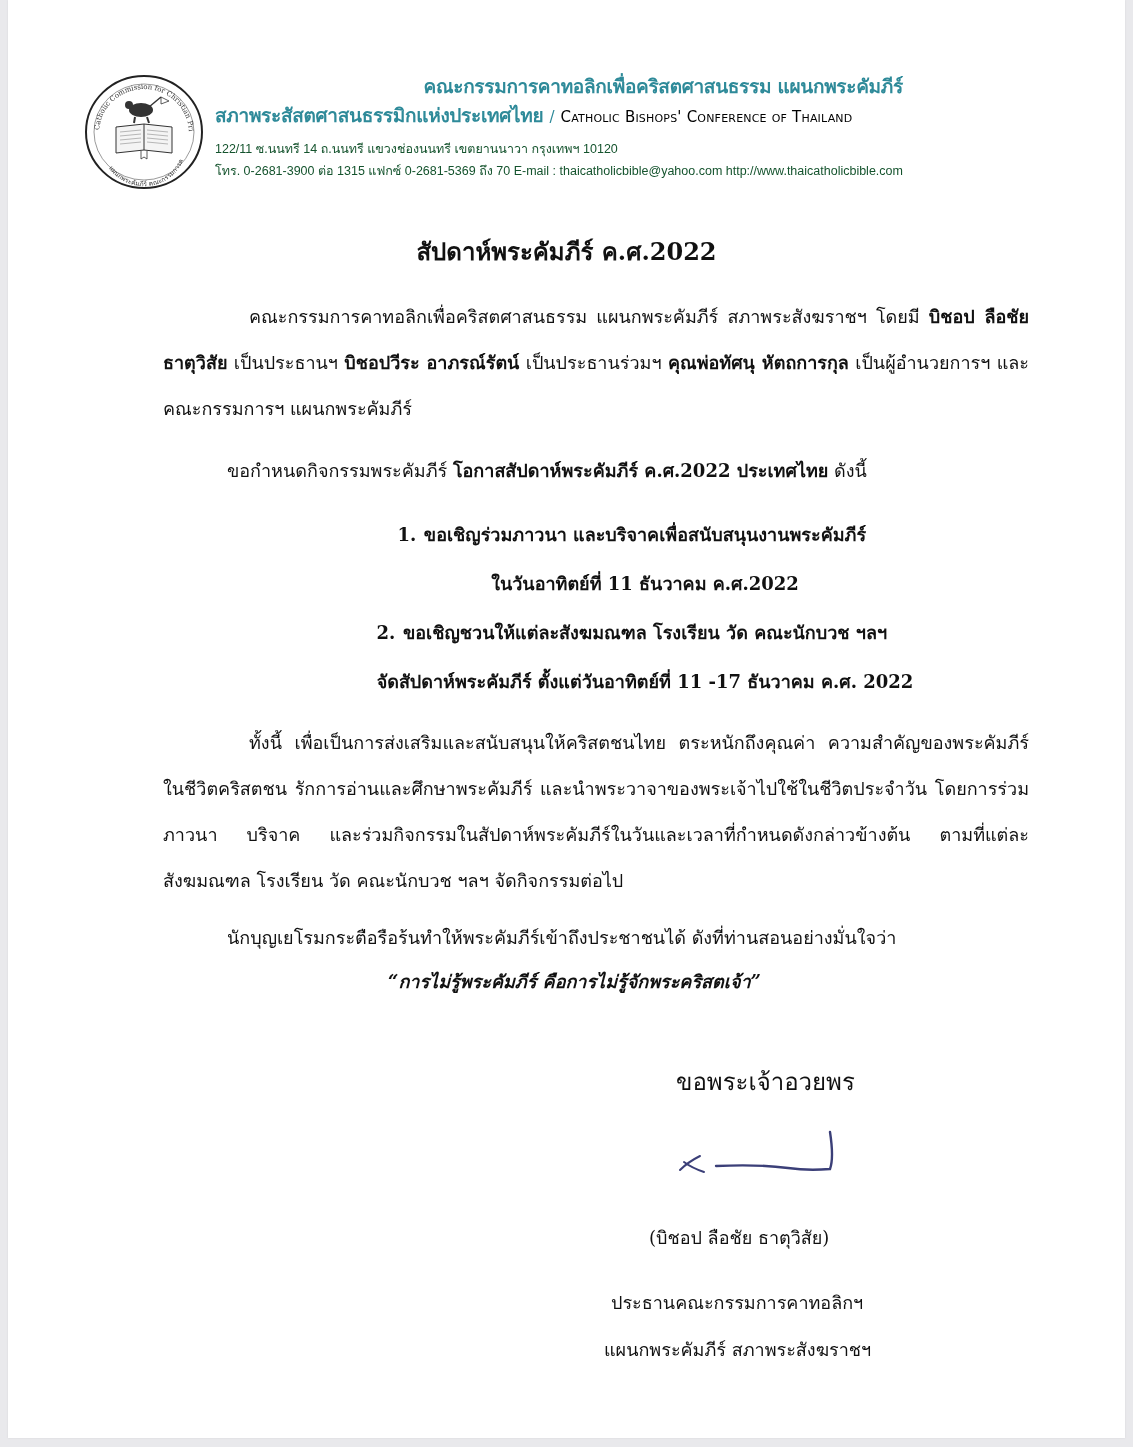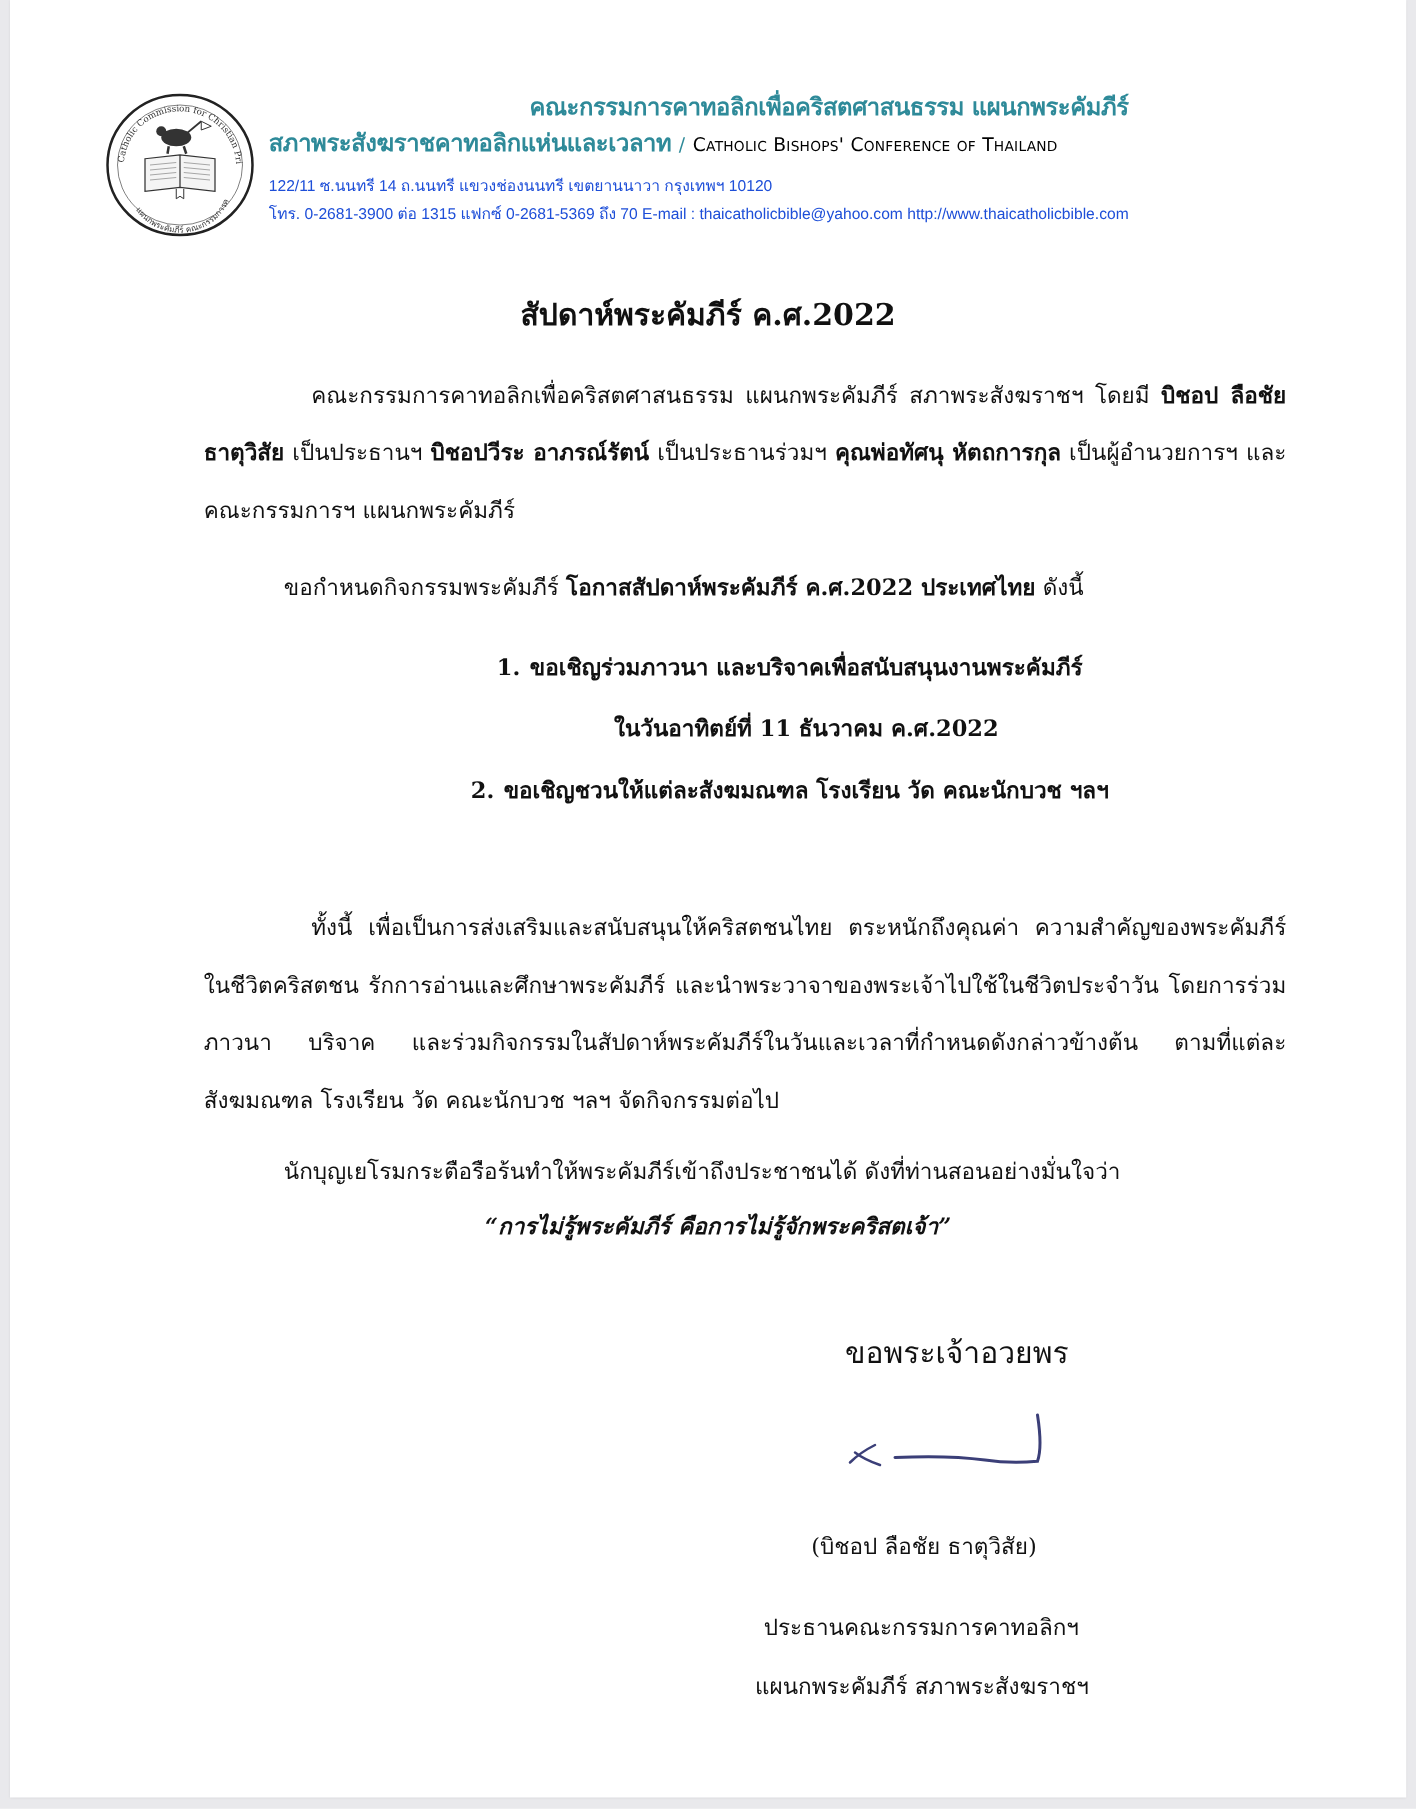"สภาพระสังฆราชคาทอลิกแห่นและเวลาท" span.thai { text: สภาพระสังฆราชคาทอลิกแห่นและเวลาท -> สภาพระสัสตศาสนธรรมิกแห่งประเทศไทย }
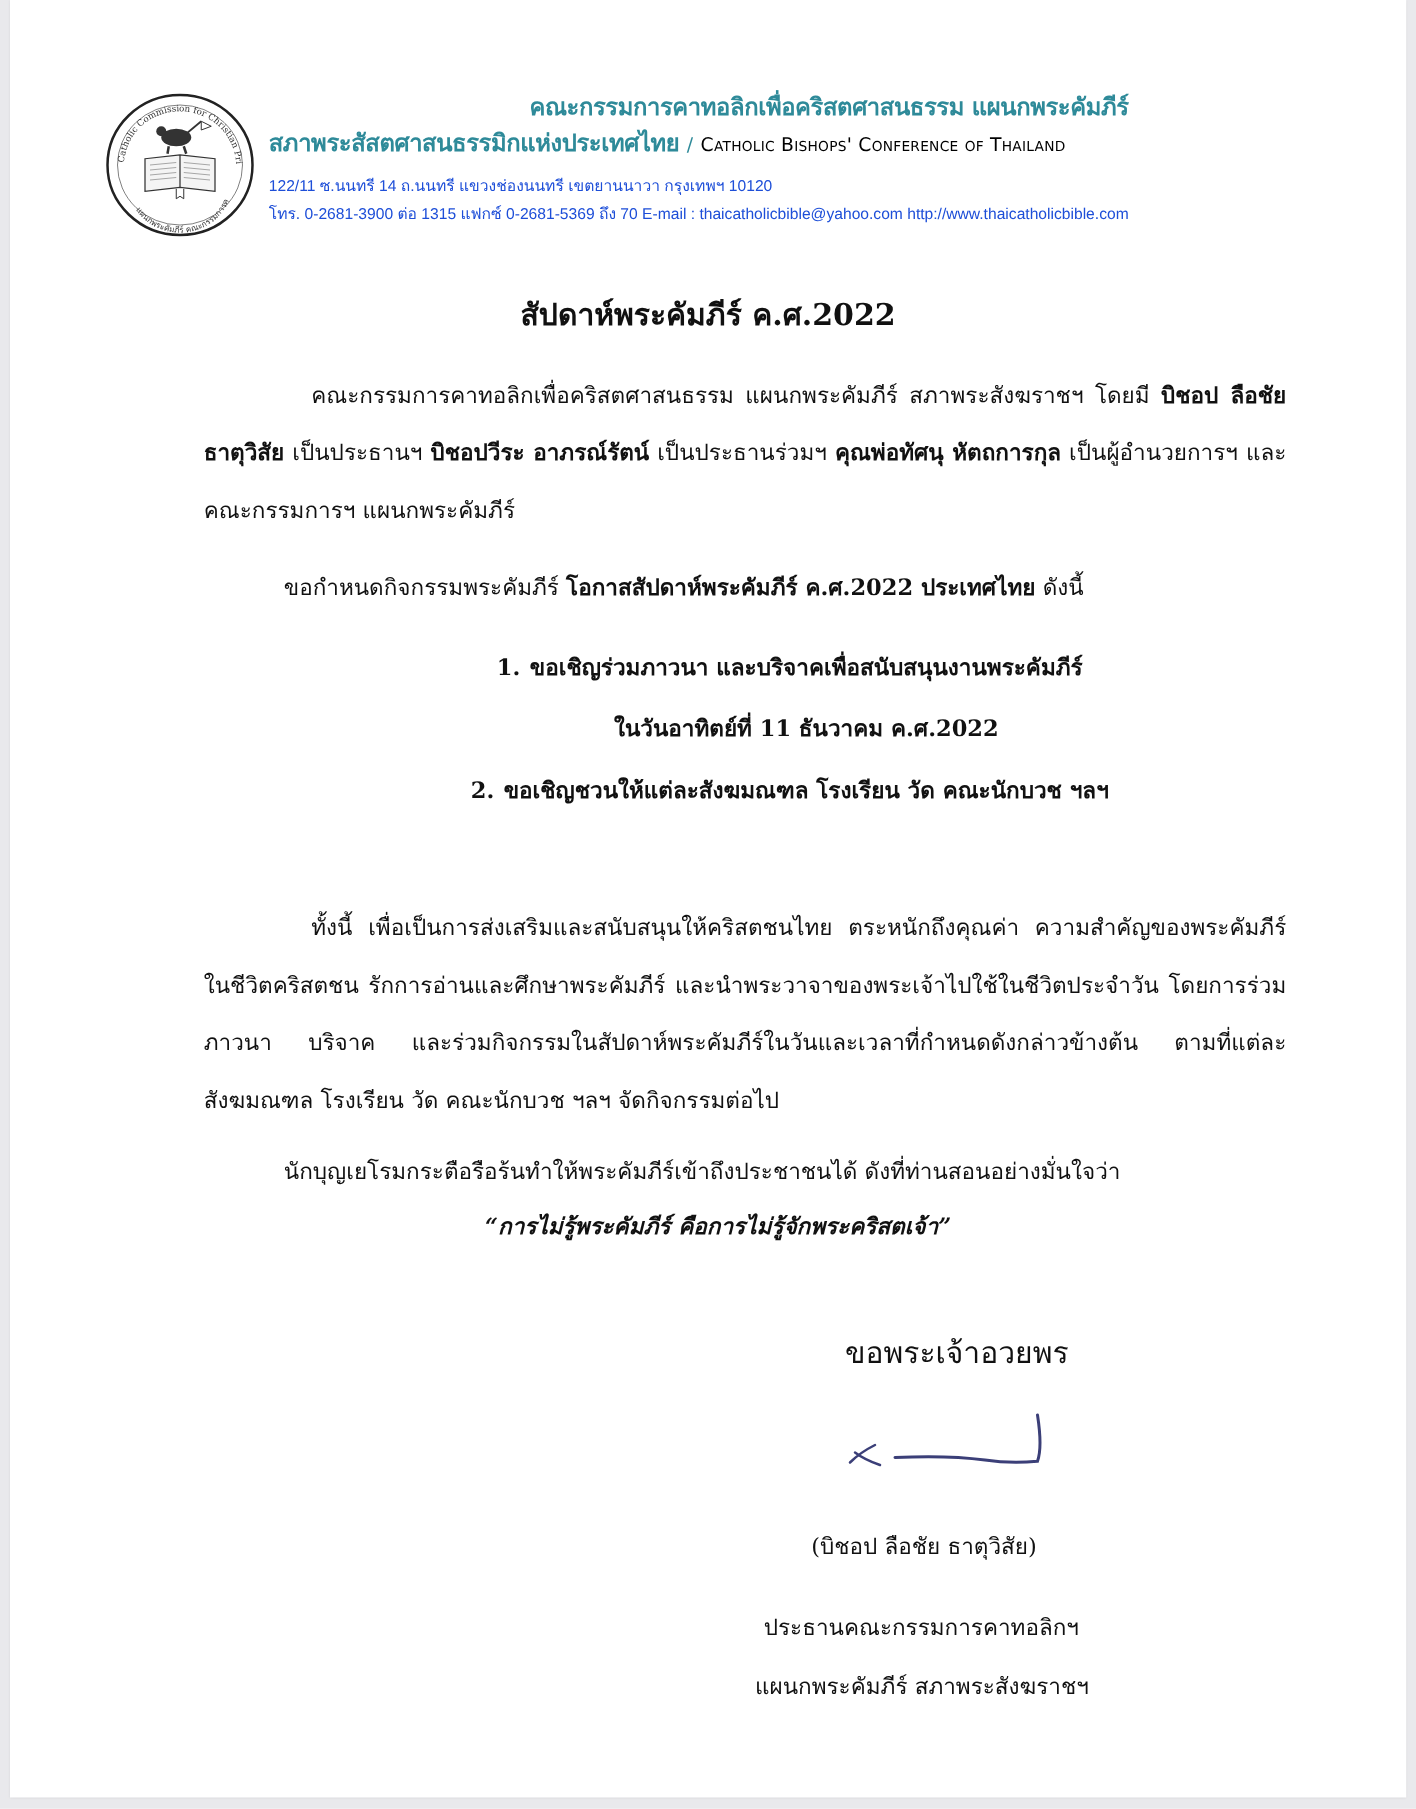"122/11 ซ.นนทรี 14 ถ.นนทรี แขวงช่องนนทรี" .lh-addr, .lh-contact { color: #1d4ed8 -> #14532d }
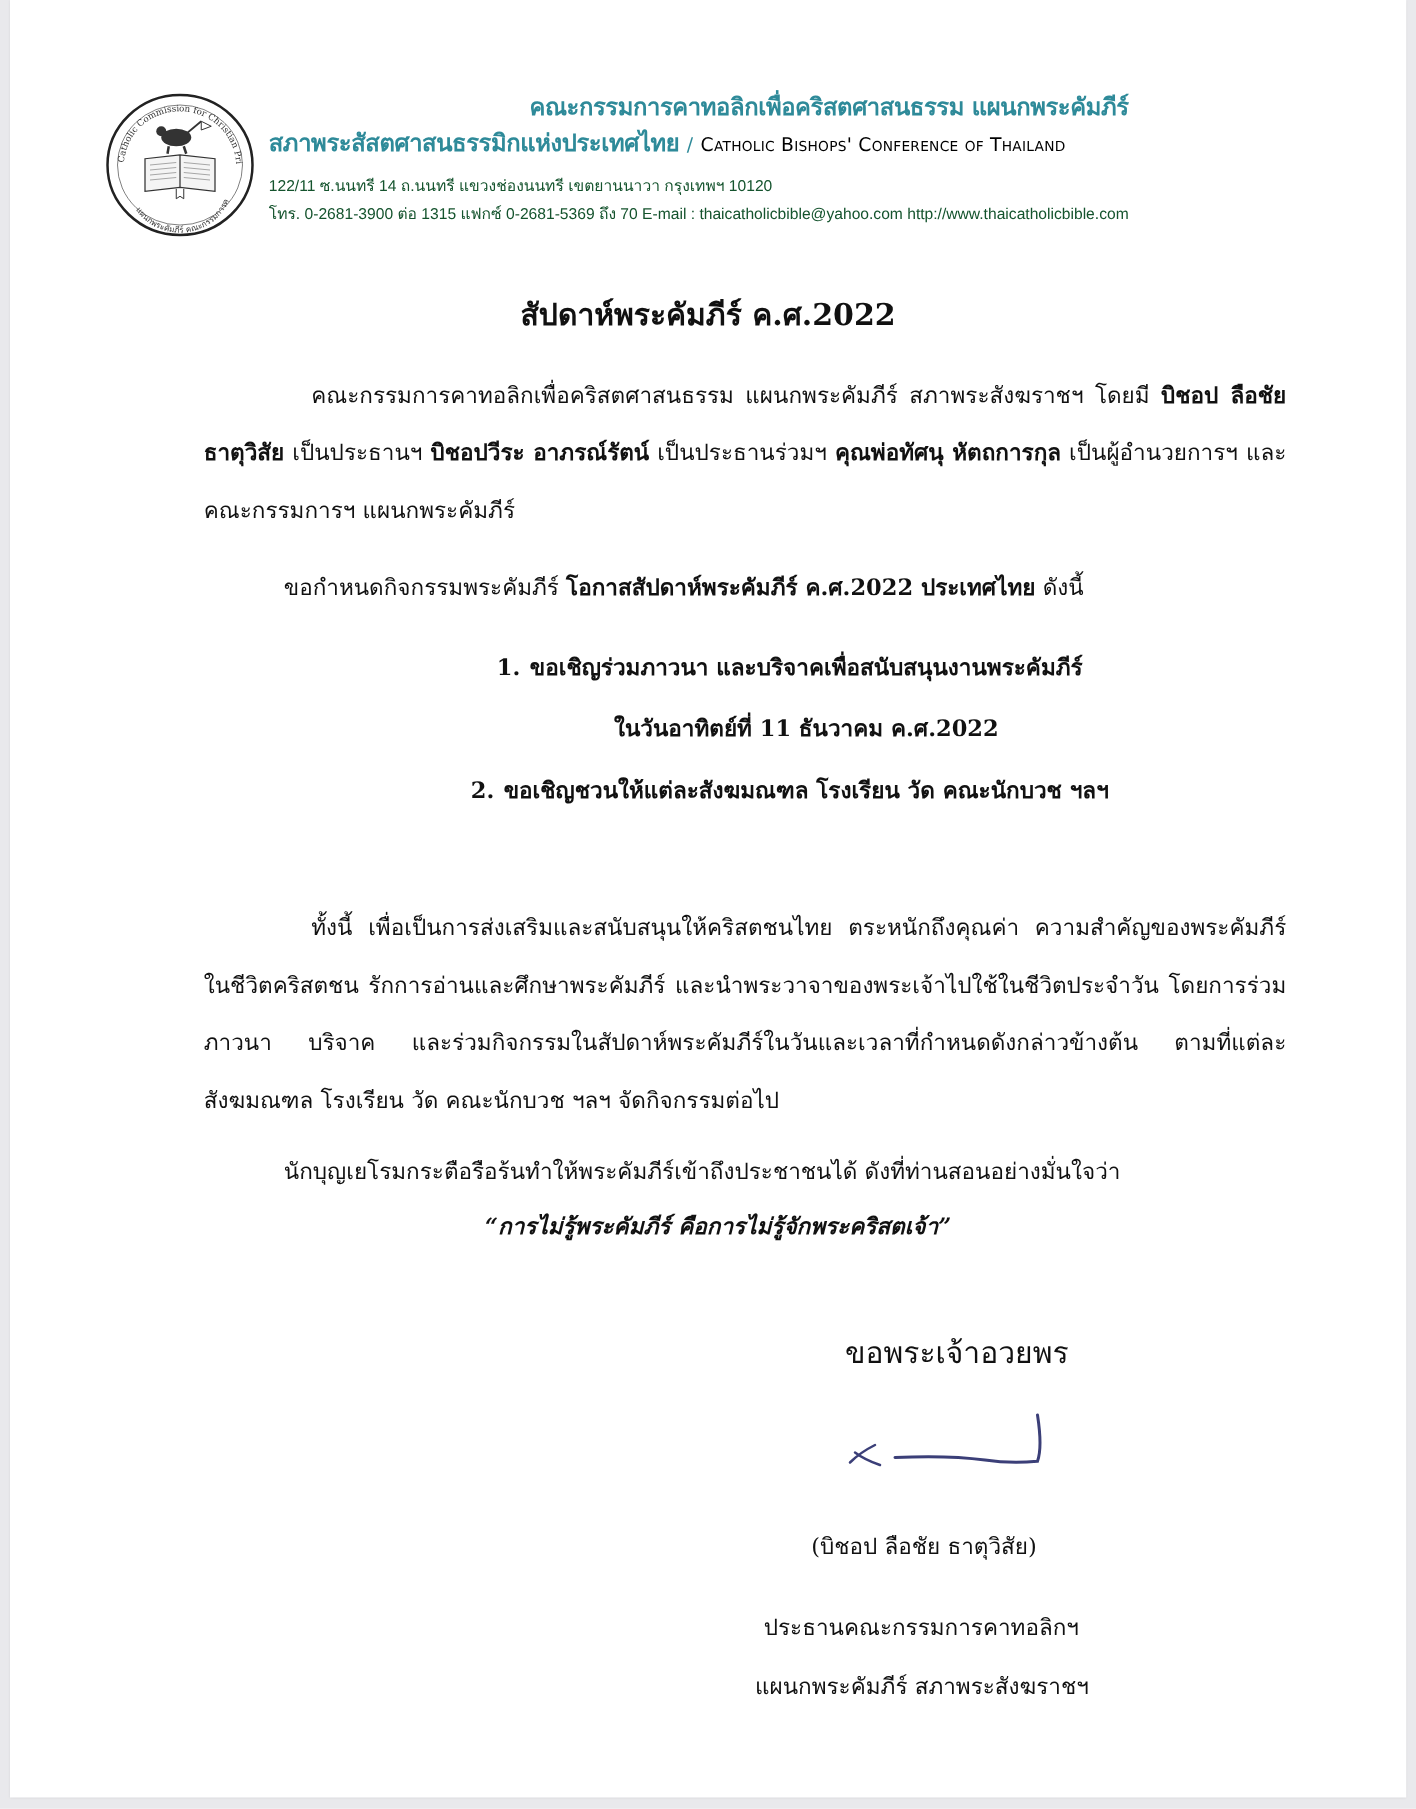"จัดสัปดาห์พระคัมภีร์" div.cont { html: none -> <div>จัดสัปดาห์พระคัมภีร์ ตั้งแต่วันอาทิตย์ที่ 11 -17 ธันวาคม ค.ศ. 2022</div> }
